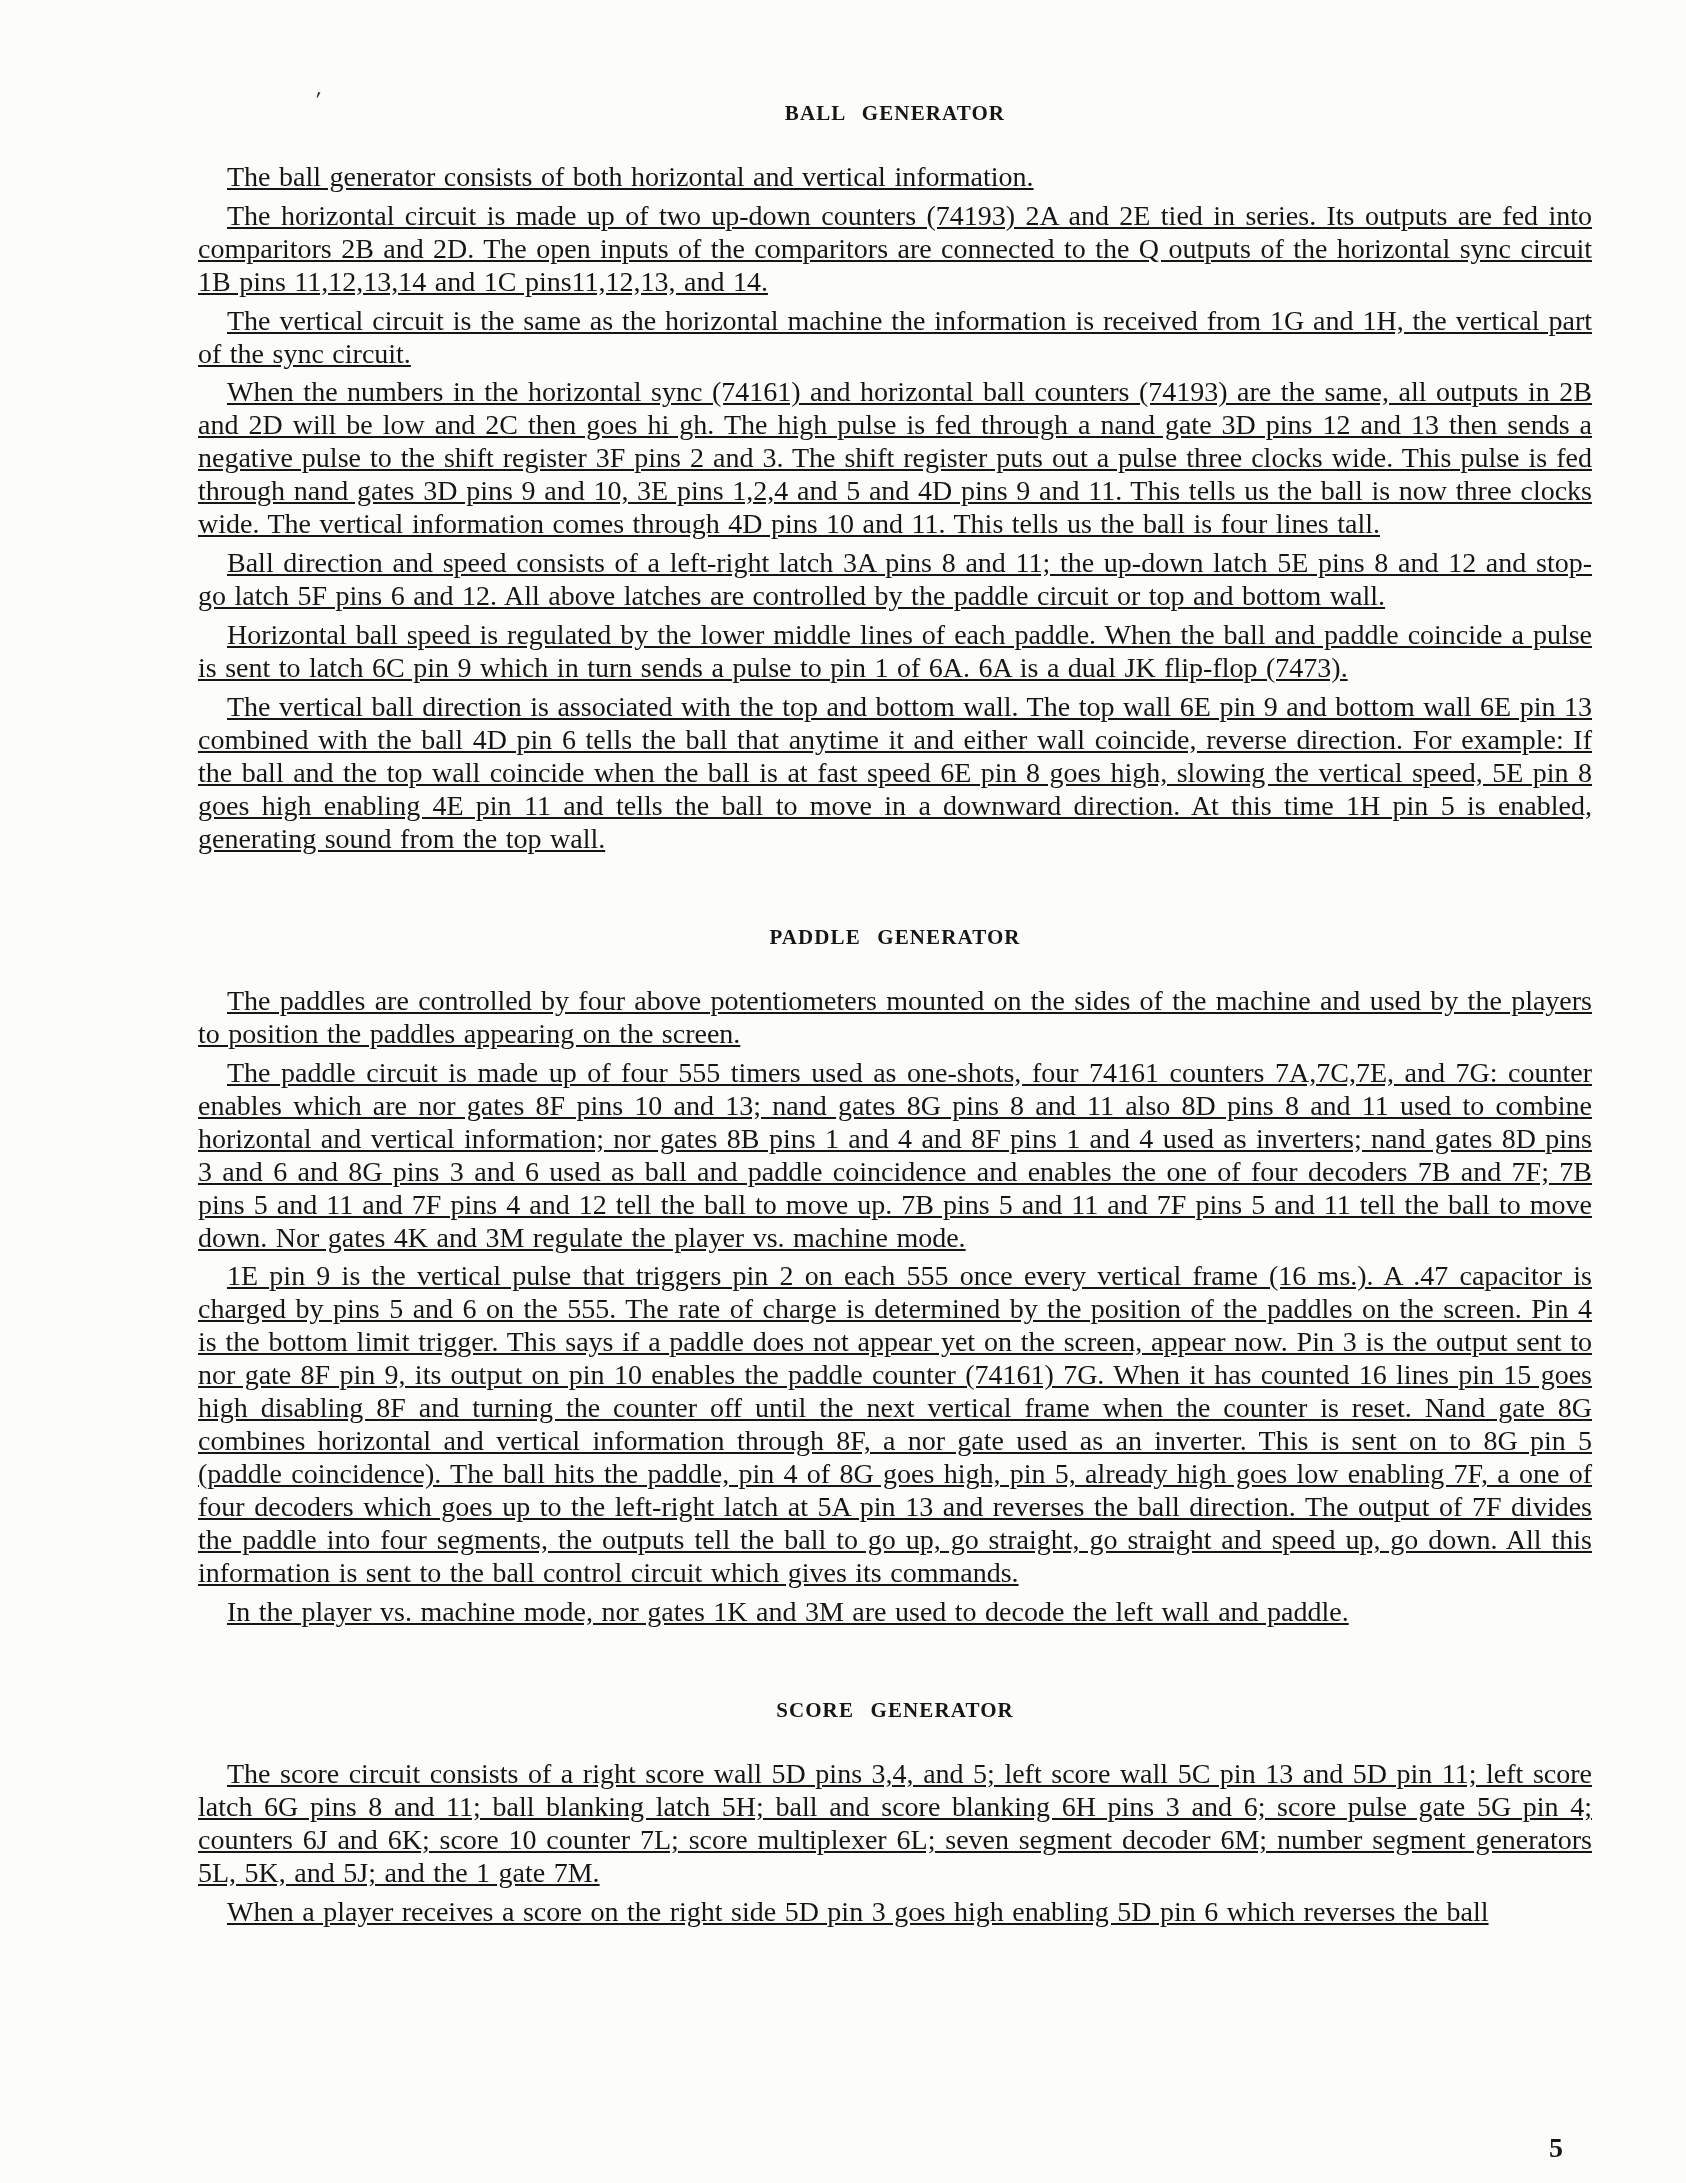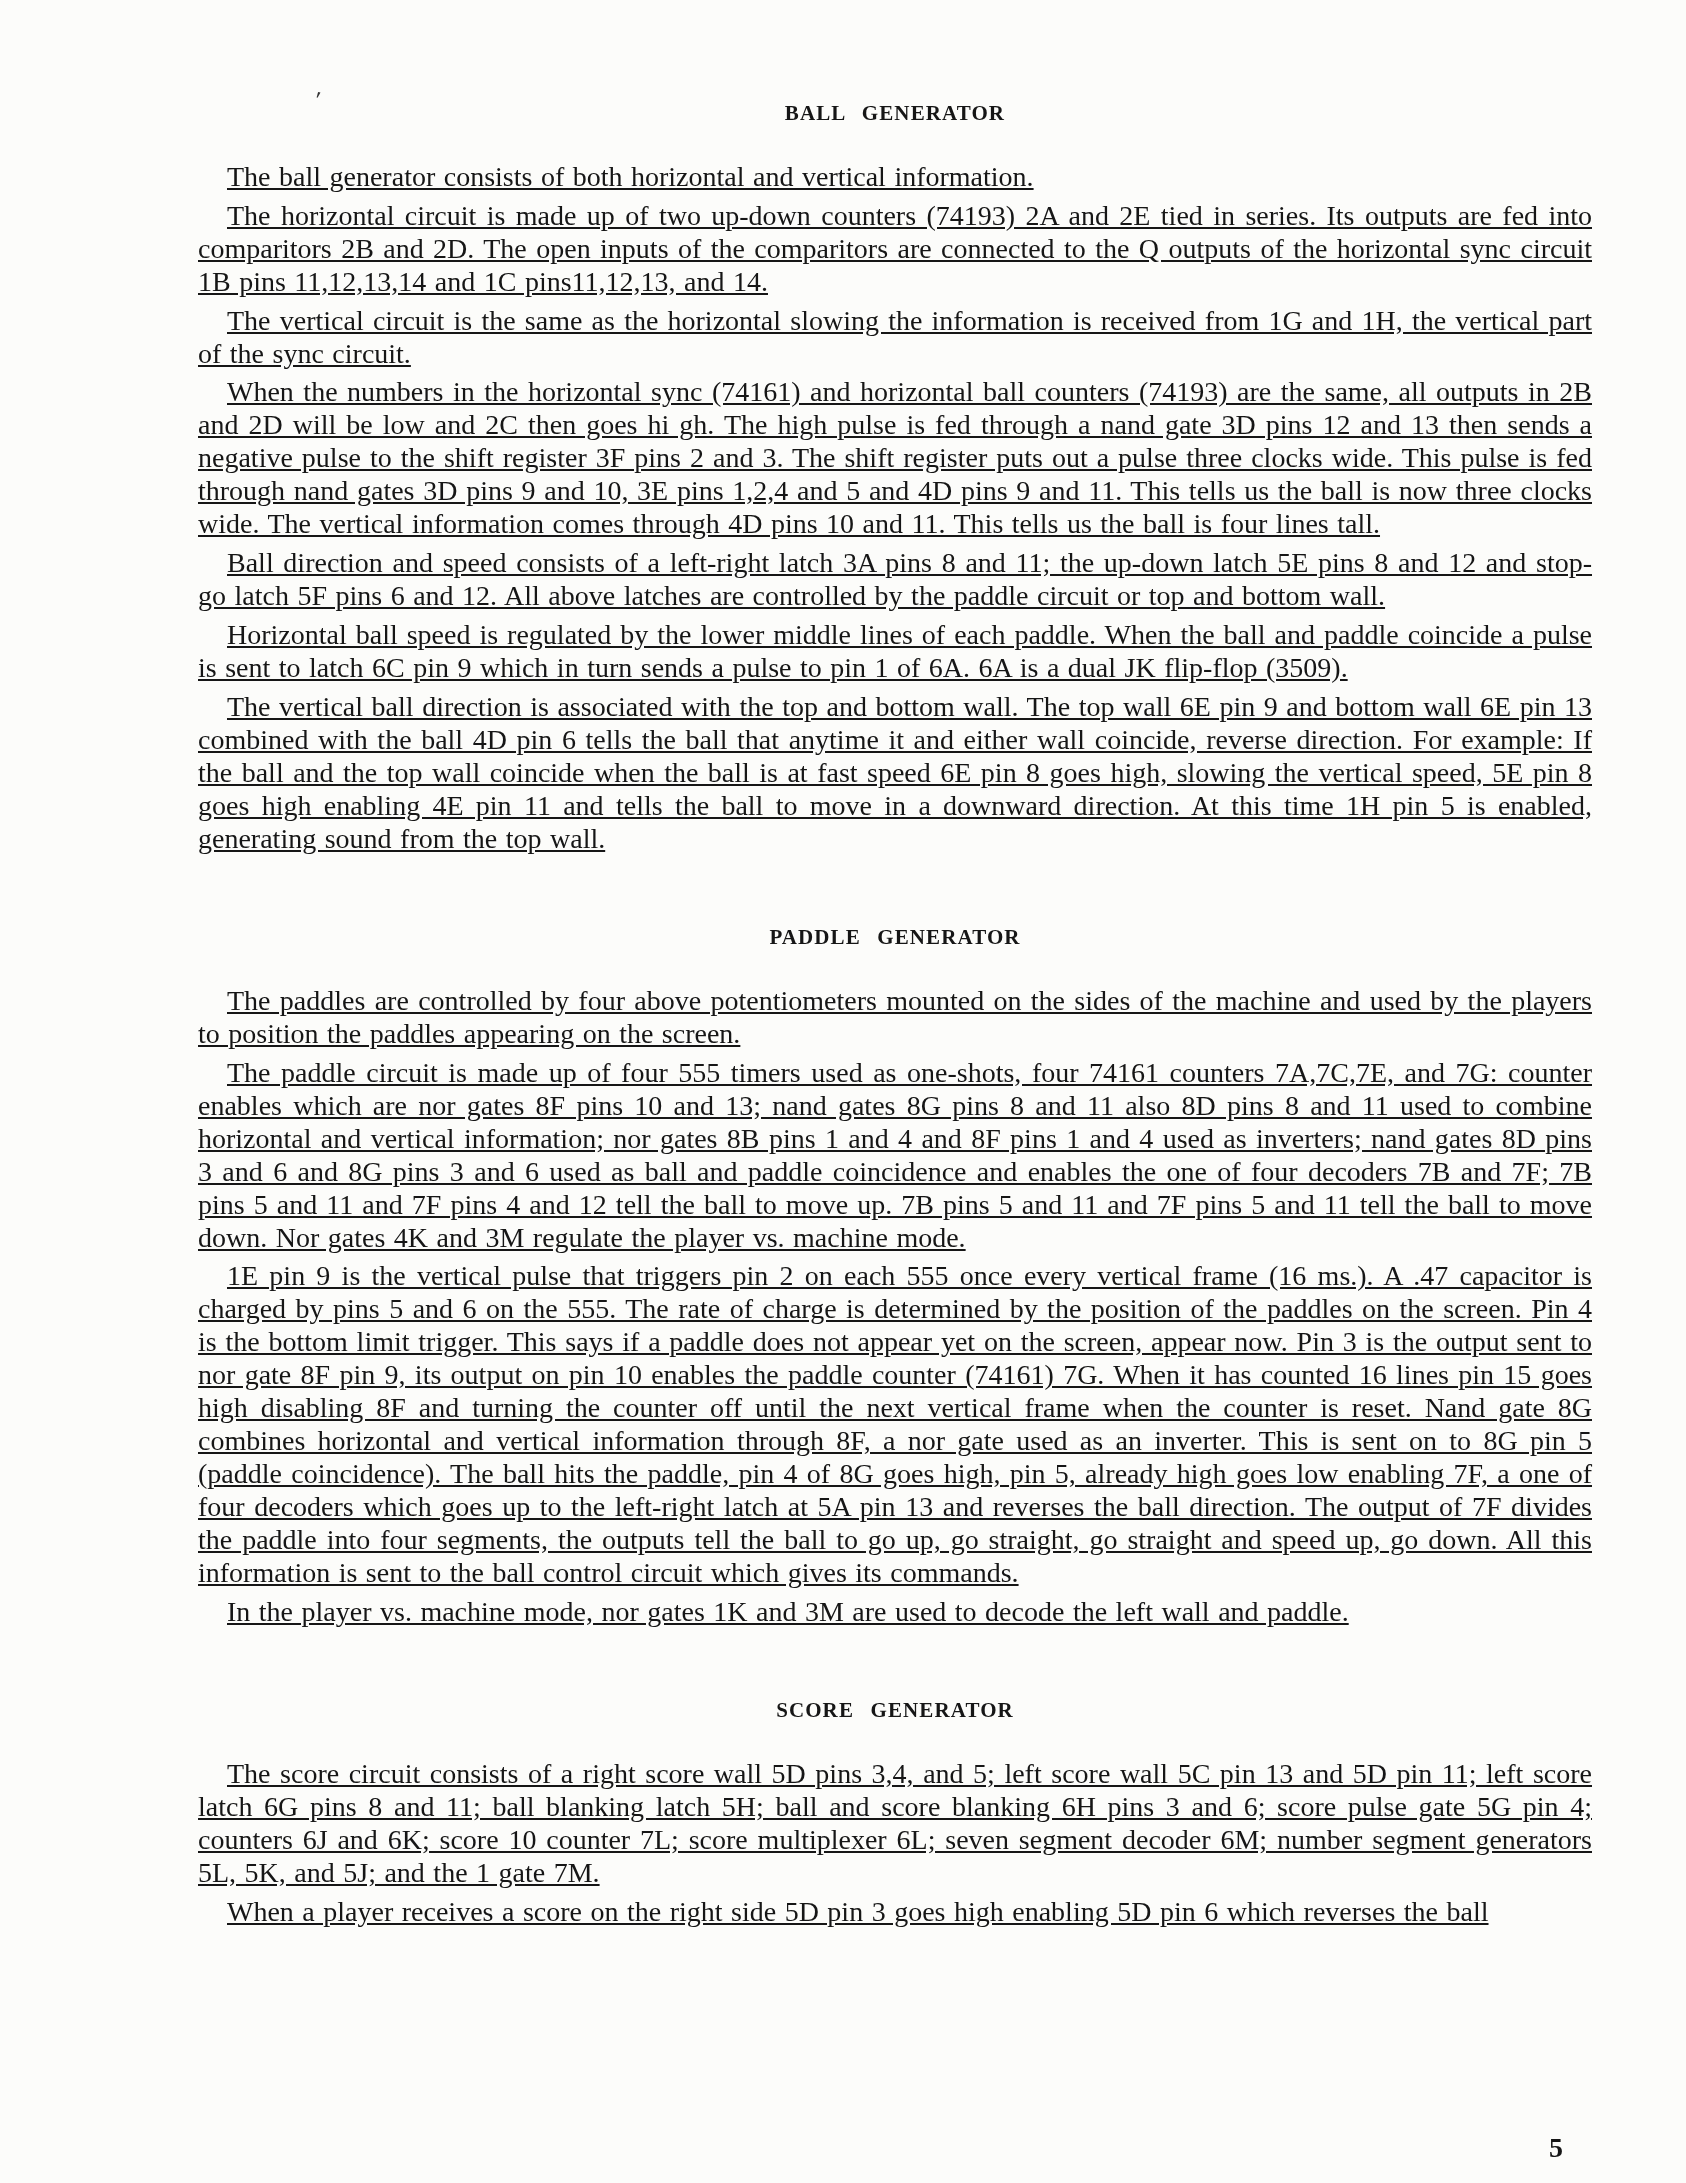"The vertical circuit is the" p.para { text: slowing -> machine }
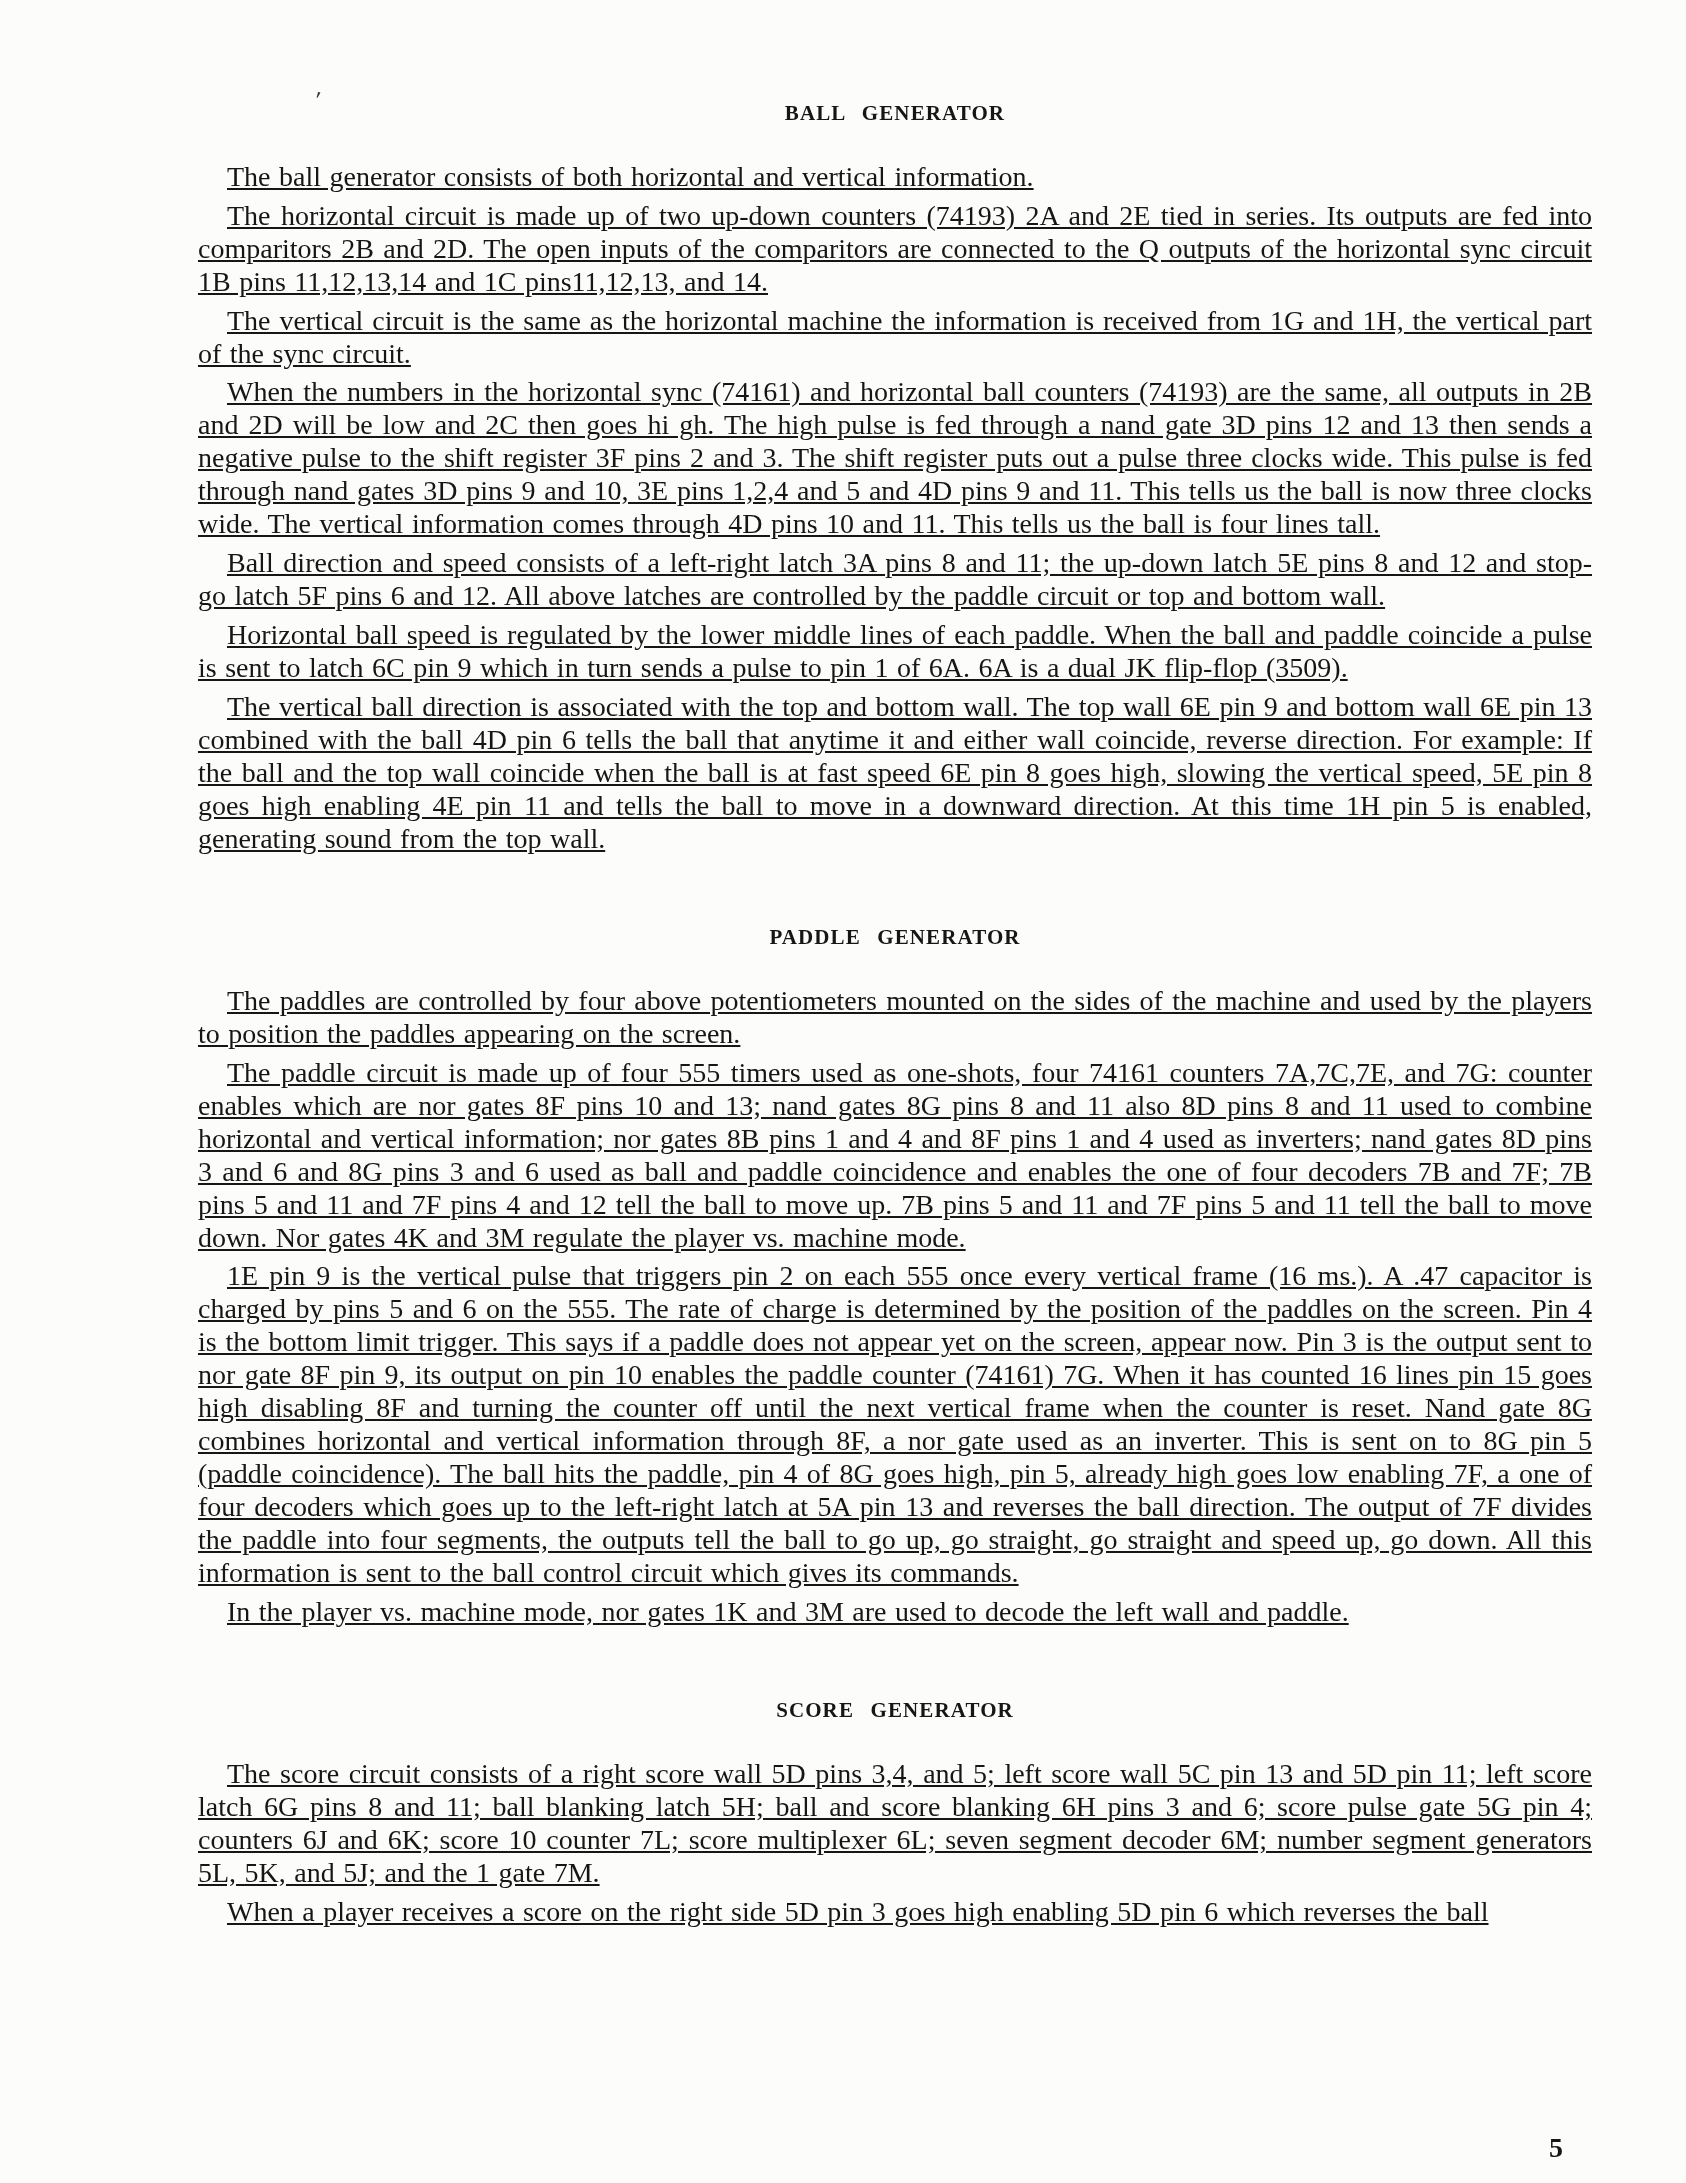"Horizontal ball speed is regulated" p.para { text: 3509 -> 7473 }
